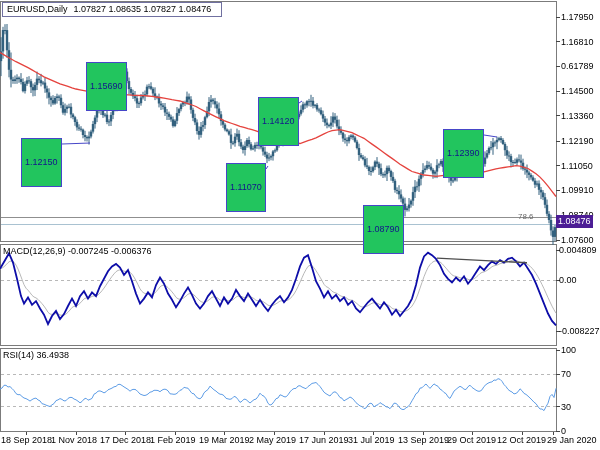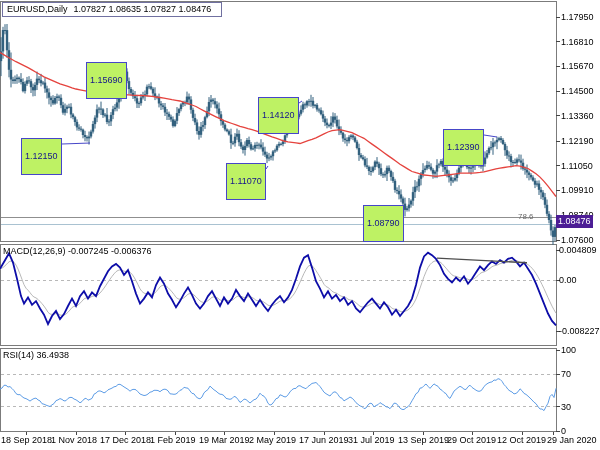"1.15670" div.tick { text: 1.15670 -> 0.61789 }
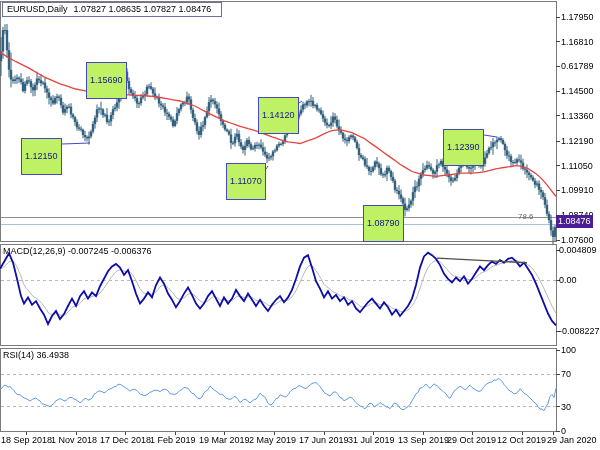"1.15690" .callout { background: #bef264 -> #22c55e; padding: 12px 3px -> 18px 3px }
